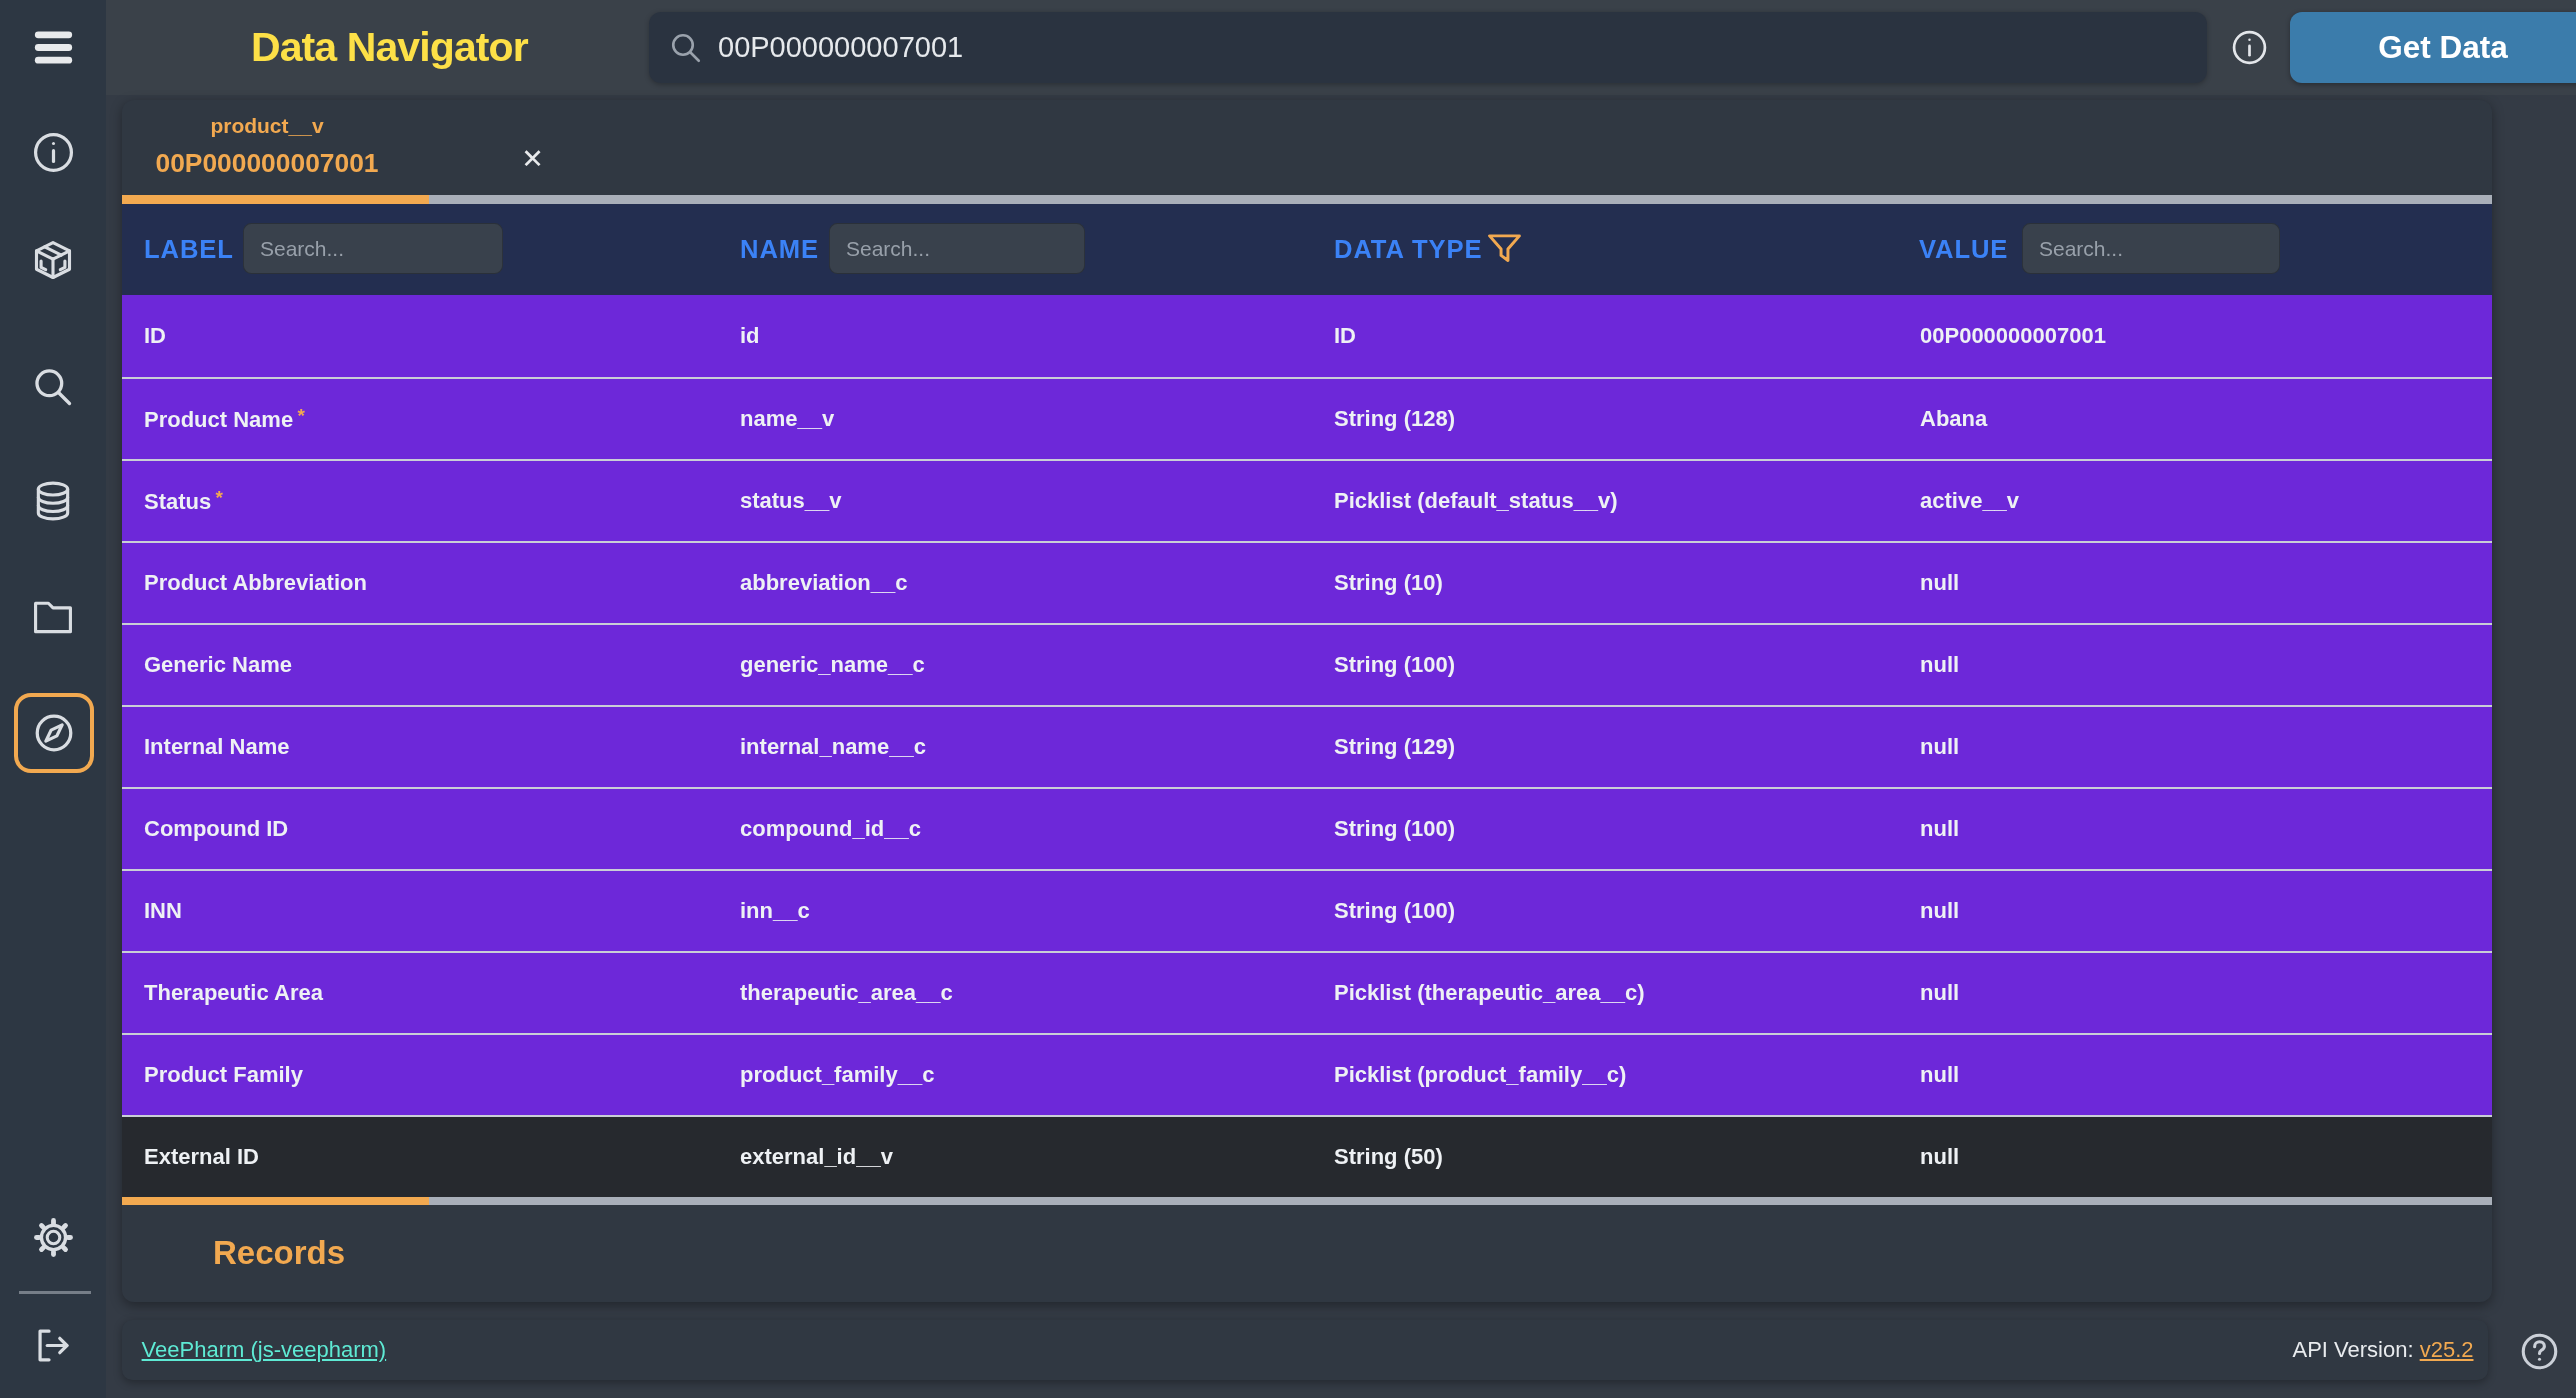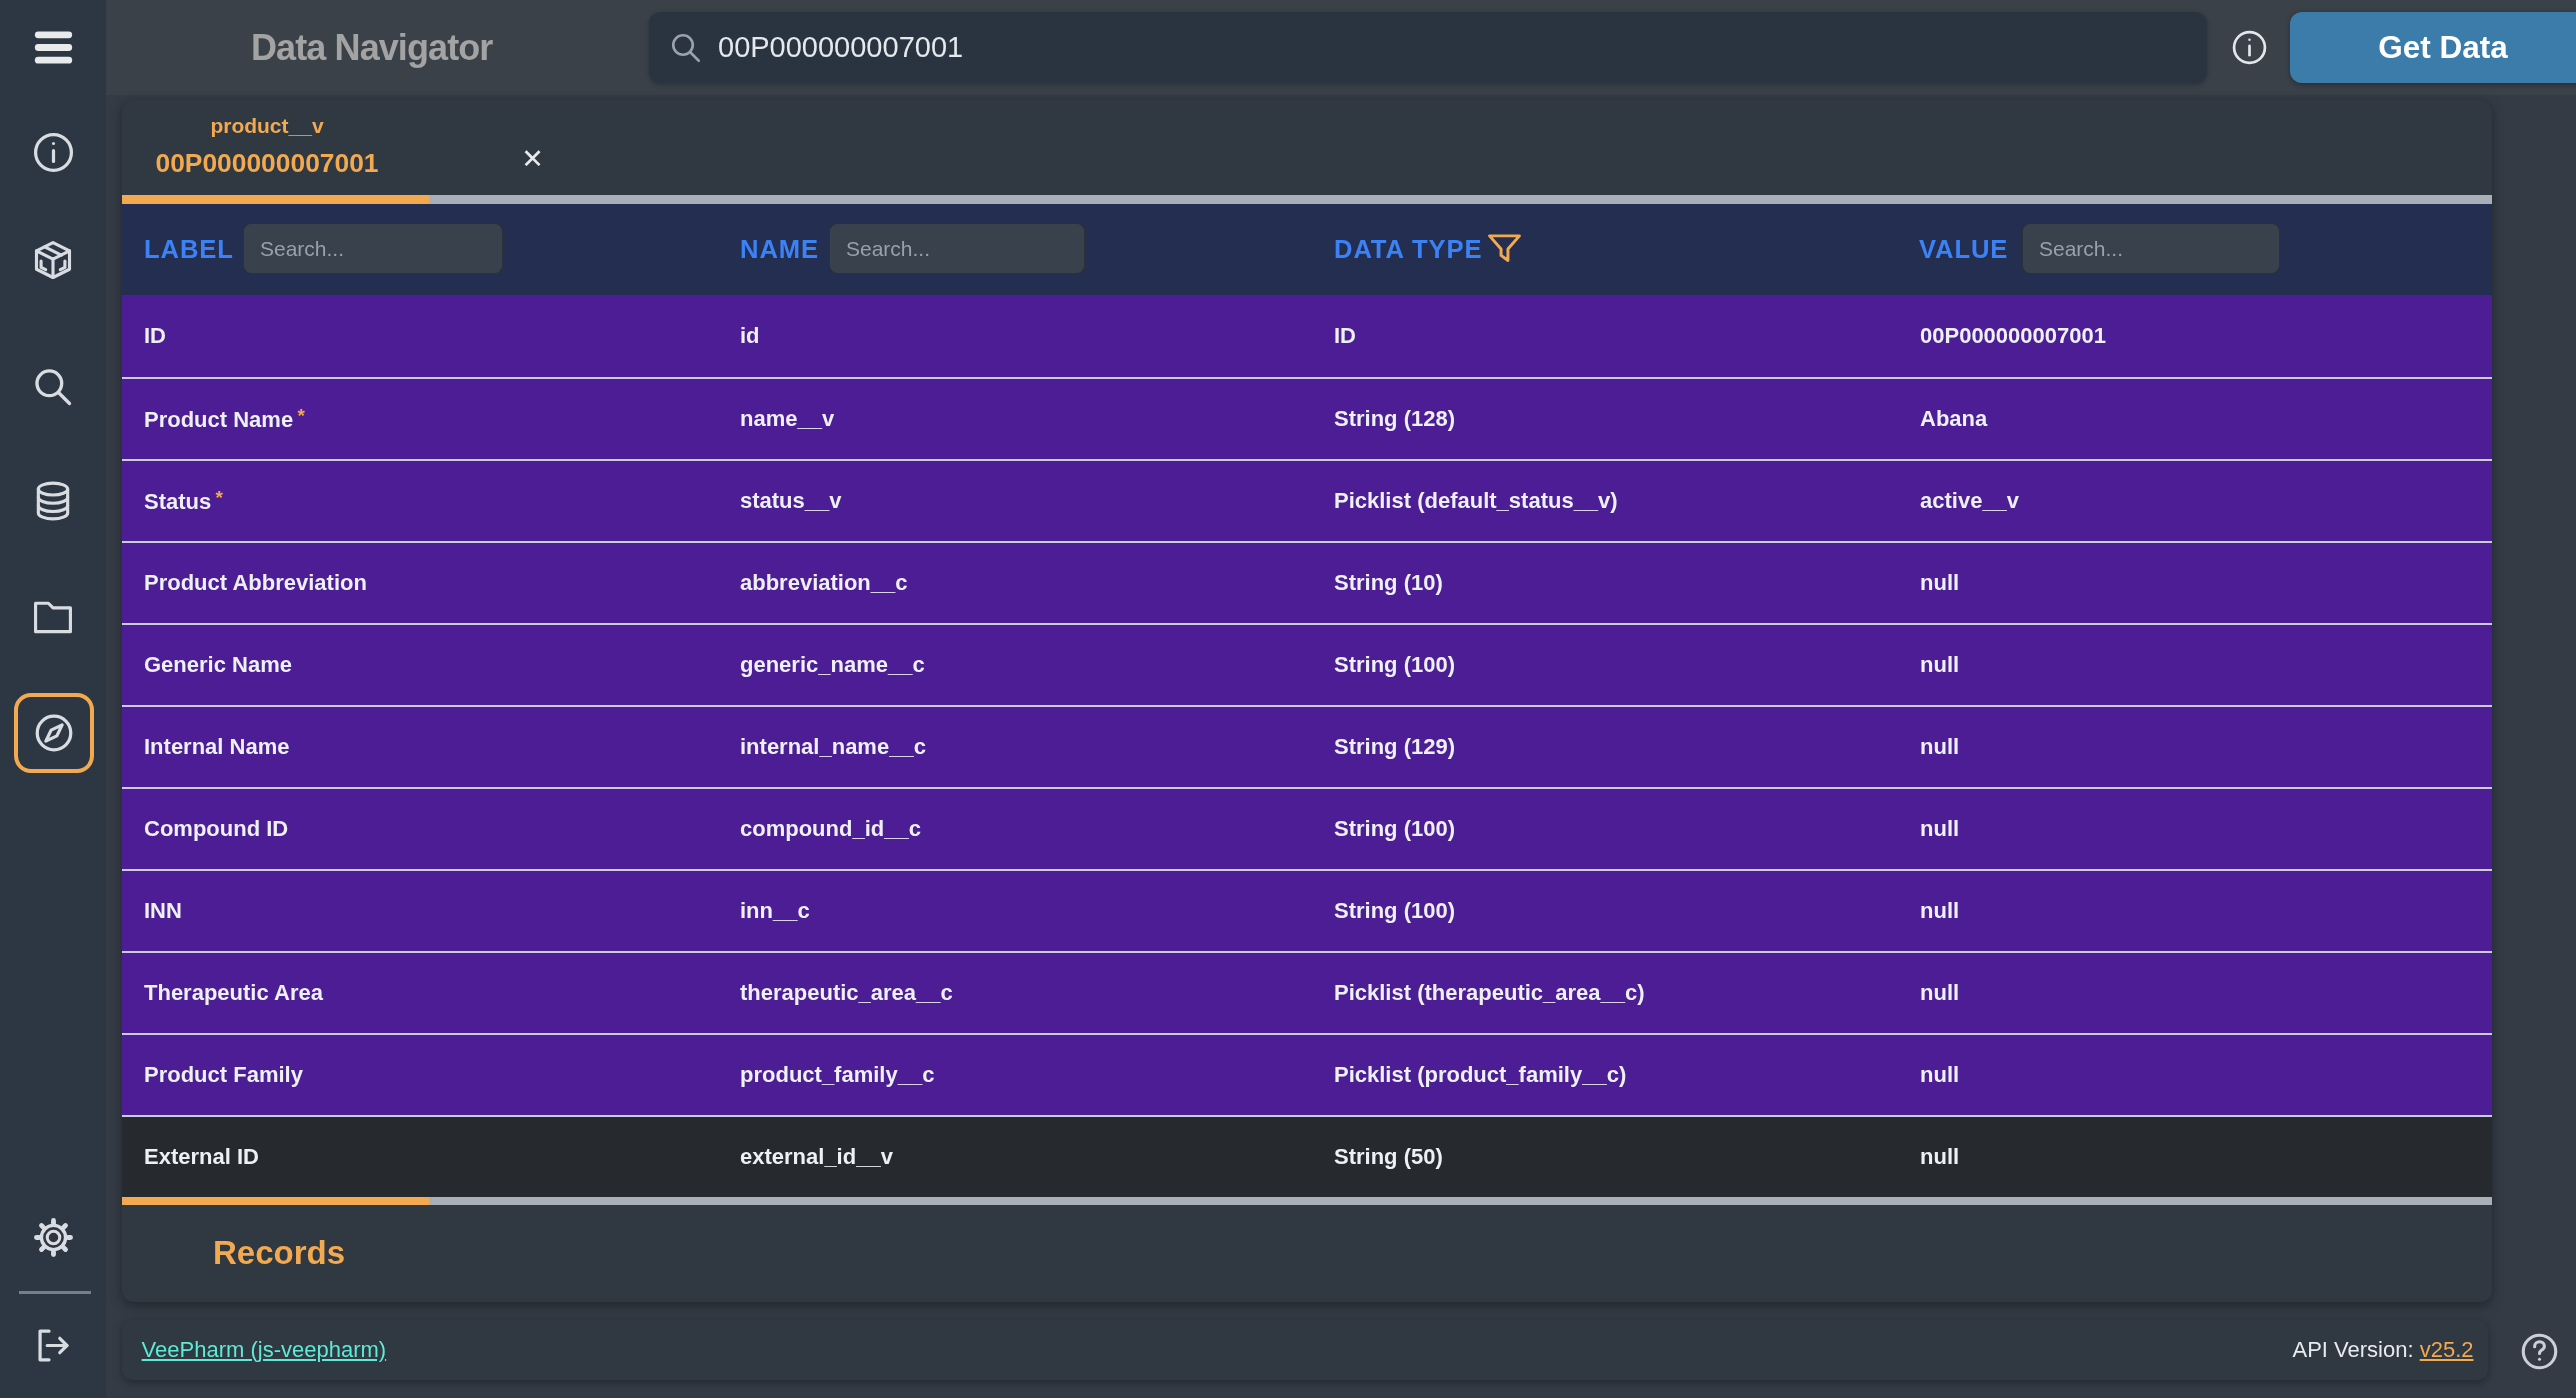"Data Navigator" .app-title { color: #a3a3a3 -> #fde047; font-size: 36px -> 41px }
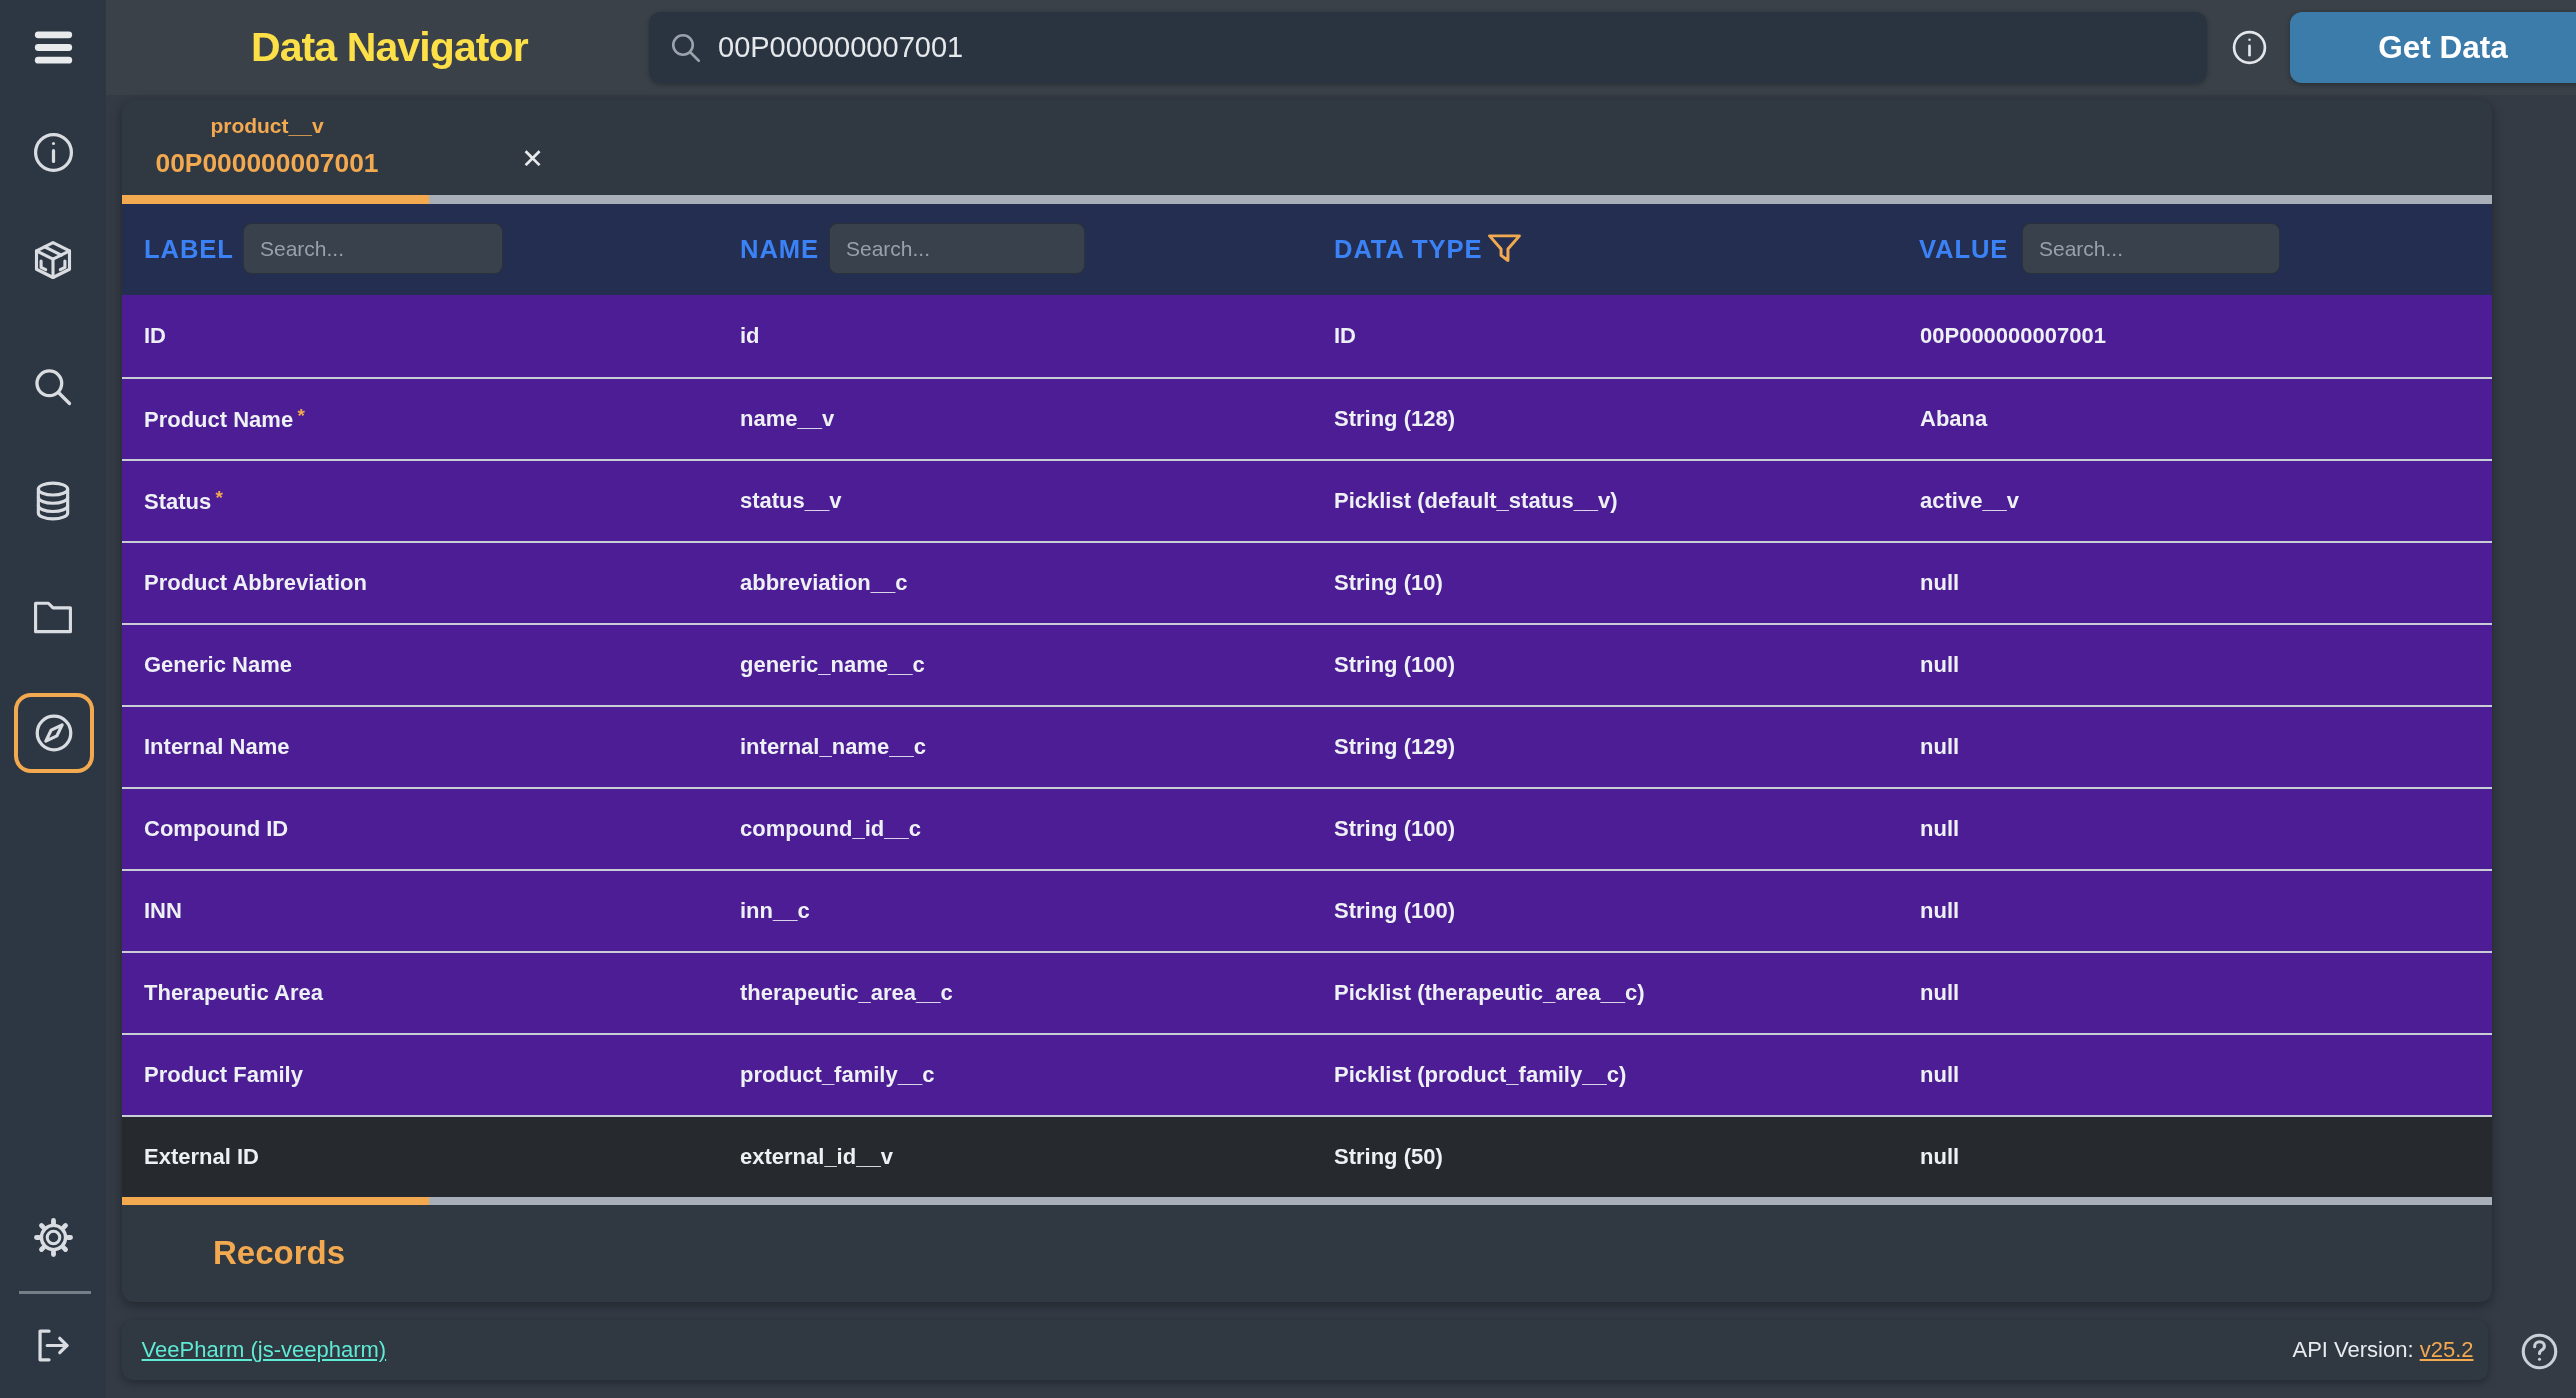"ID" .t-row { background: #4c1d95 -> #6d28d9 }
